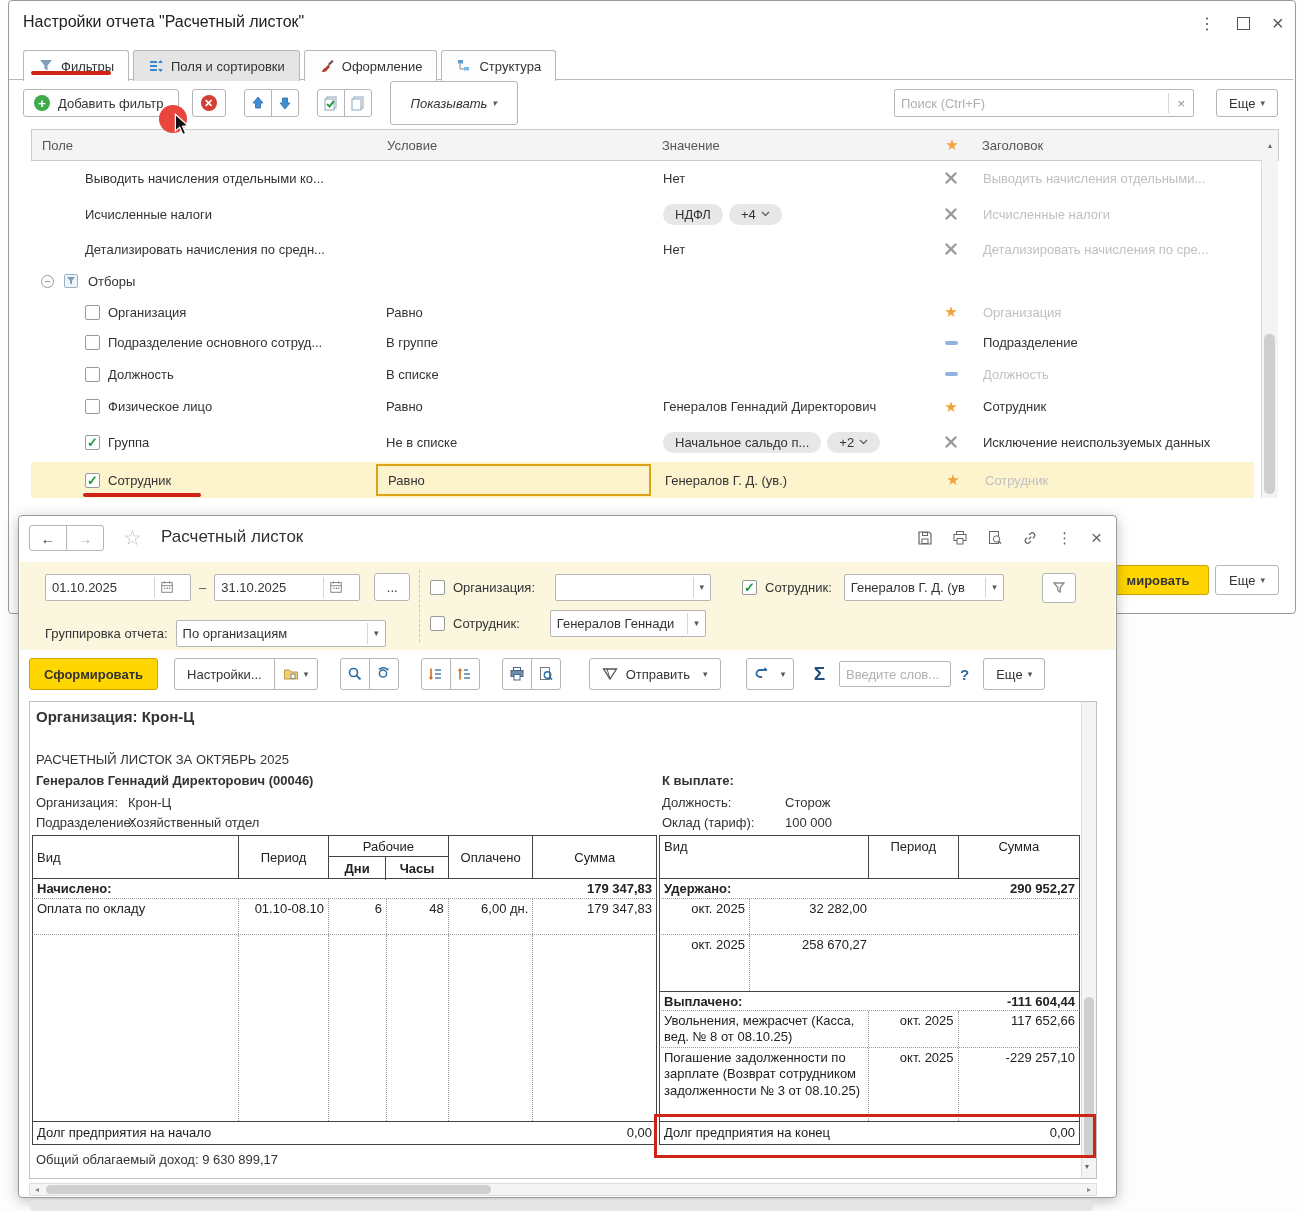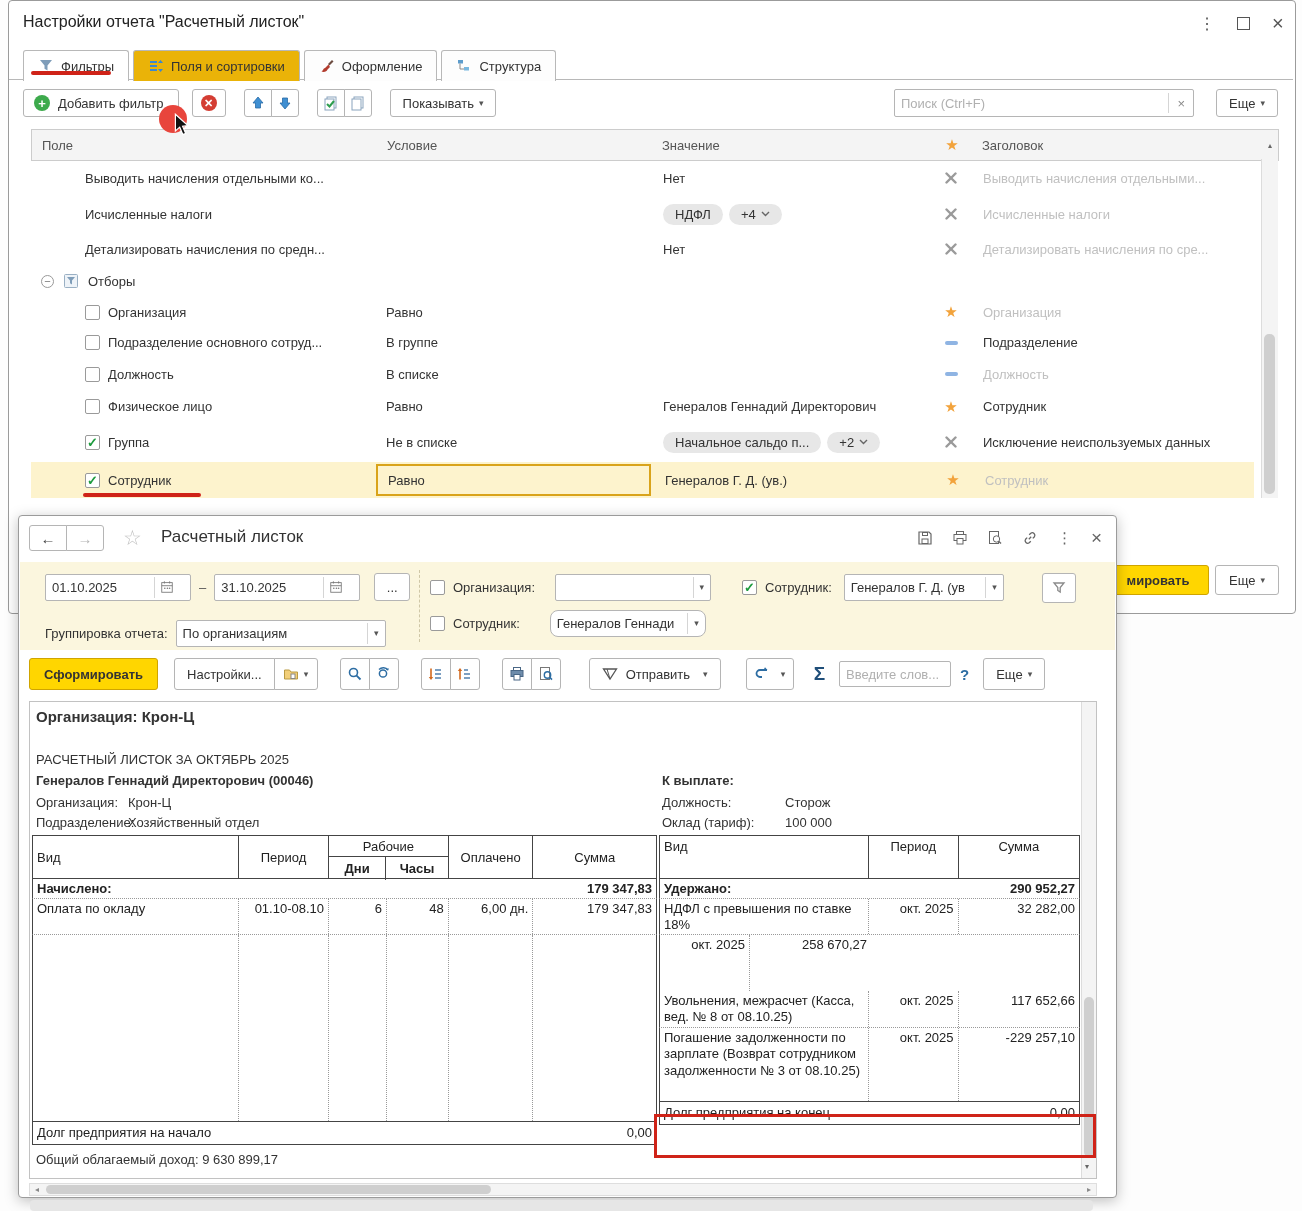"Поля и сортировки" div.flex { background: #eab308 -> #e5e5e5 }
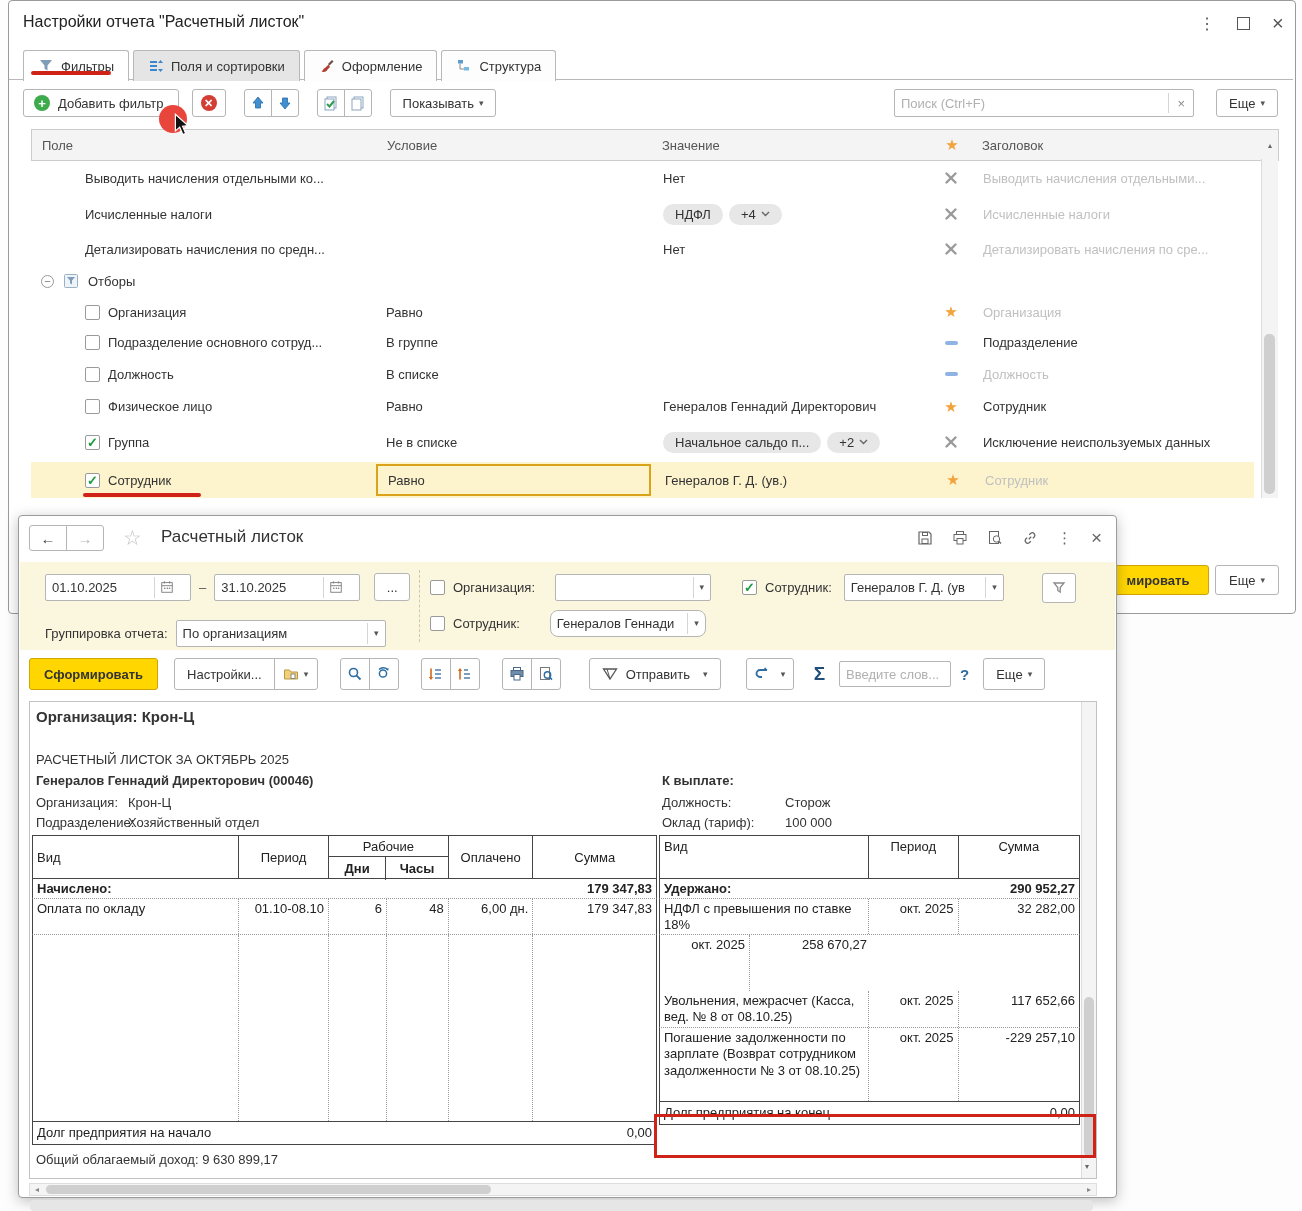"Показывать" div.btn { font-style: none -> italic; height: 28px -> 44px; padding: 0 12px -> 0 20px }
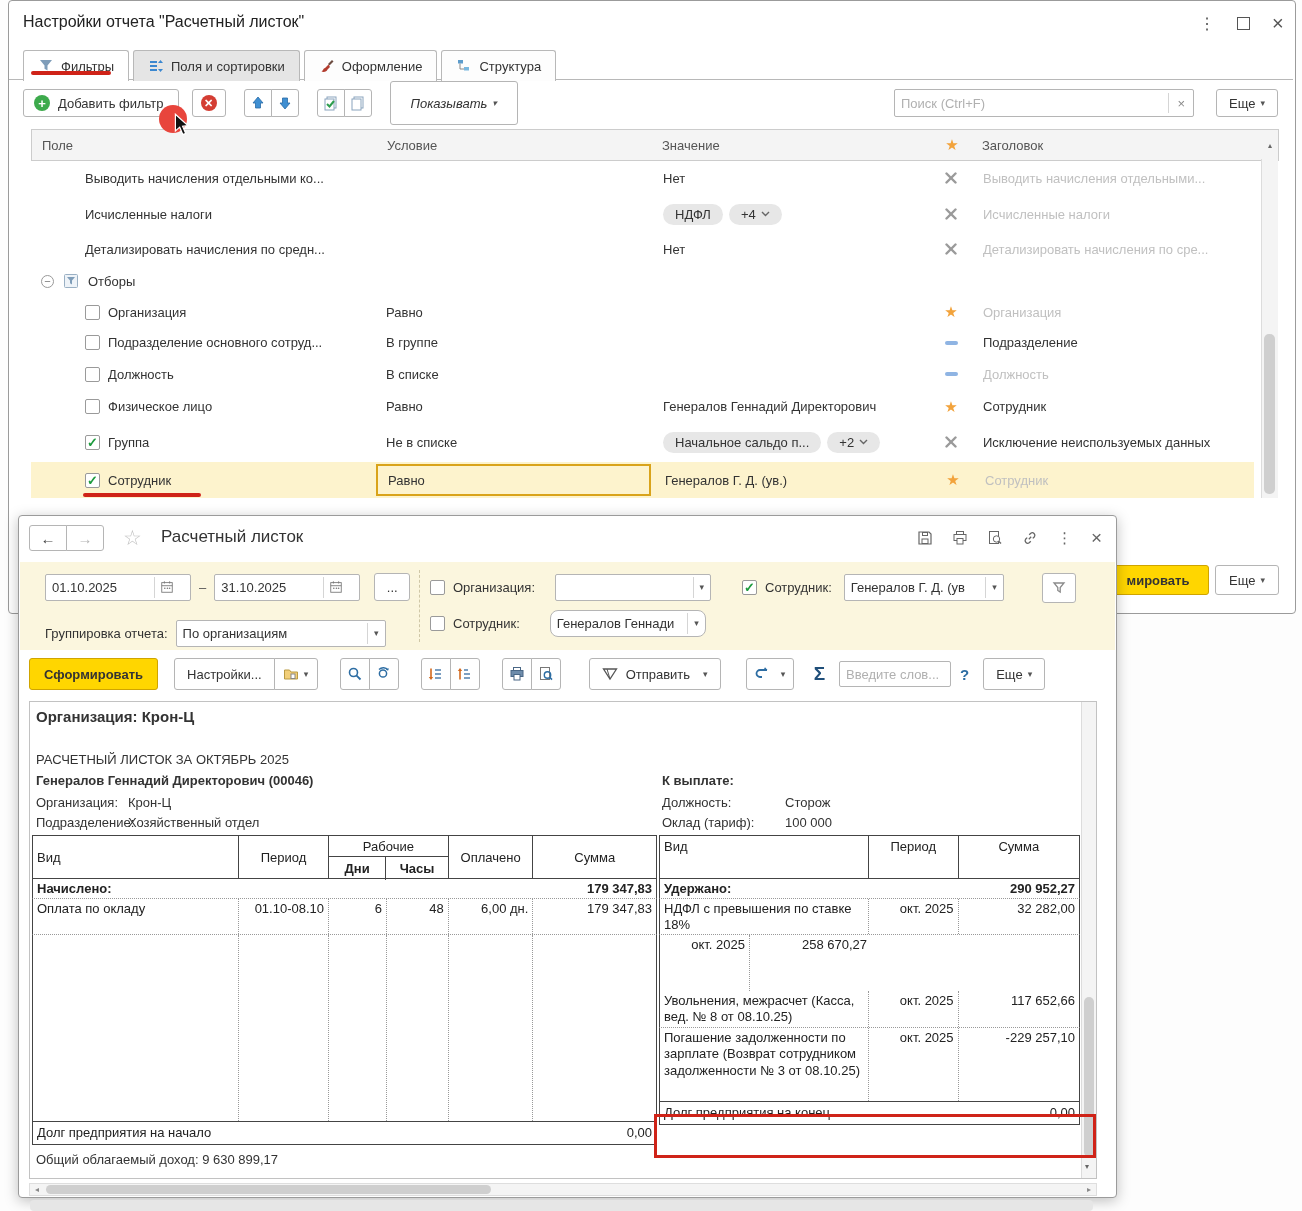"Генералов Геннади" div.flex { border-radius: 8px -> 2px }
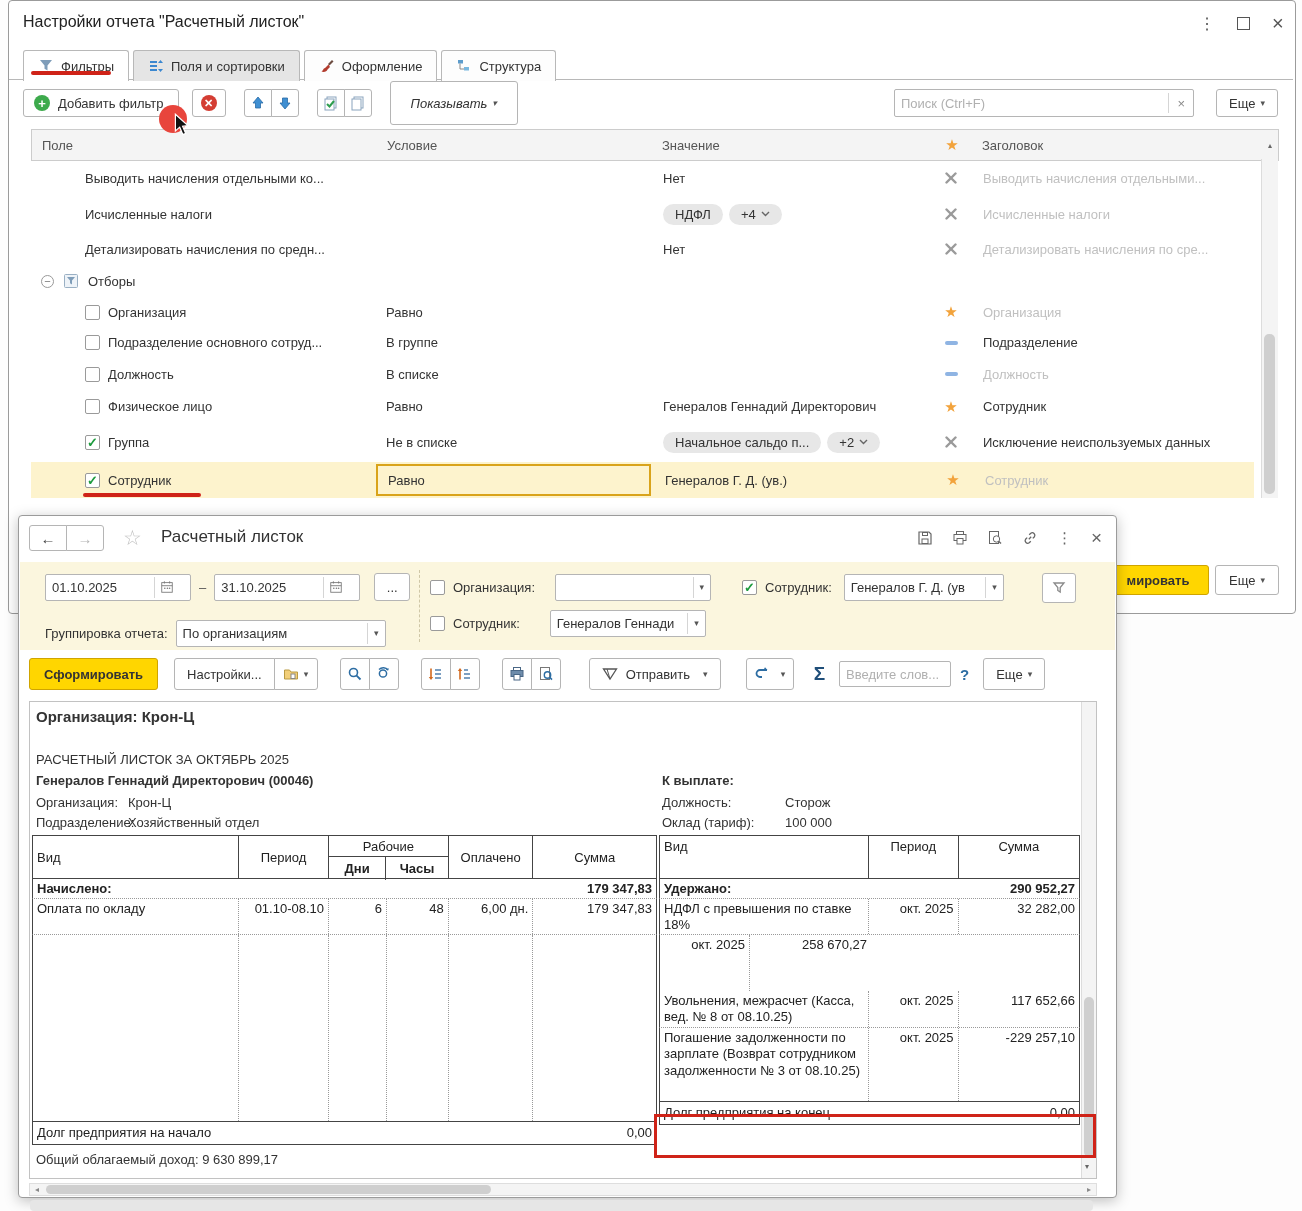"НДФЛ с превышения по ставке" div.bc { html: <div>НДФЛ с превышения по ставке 18%</div> -> none }
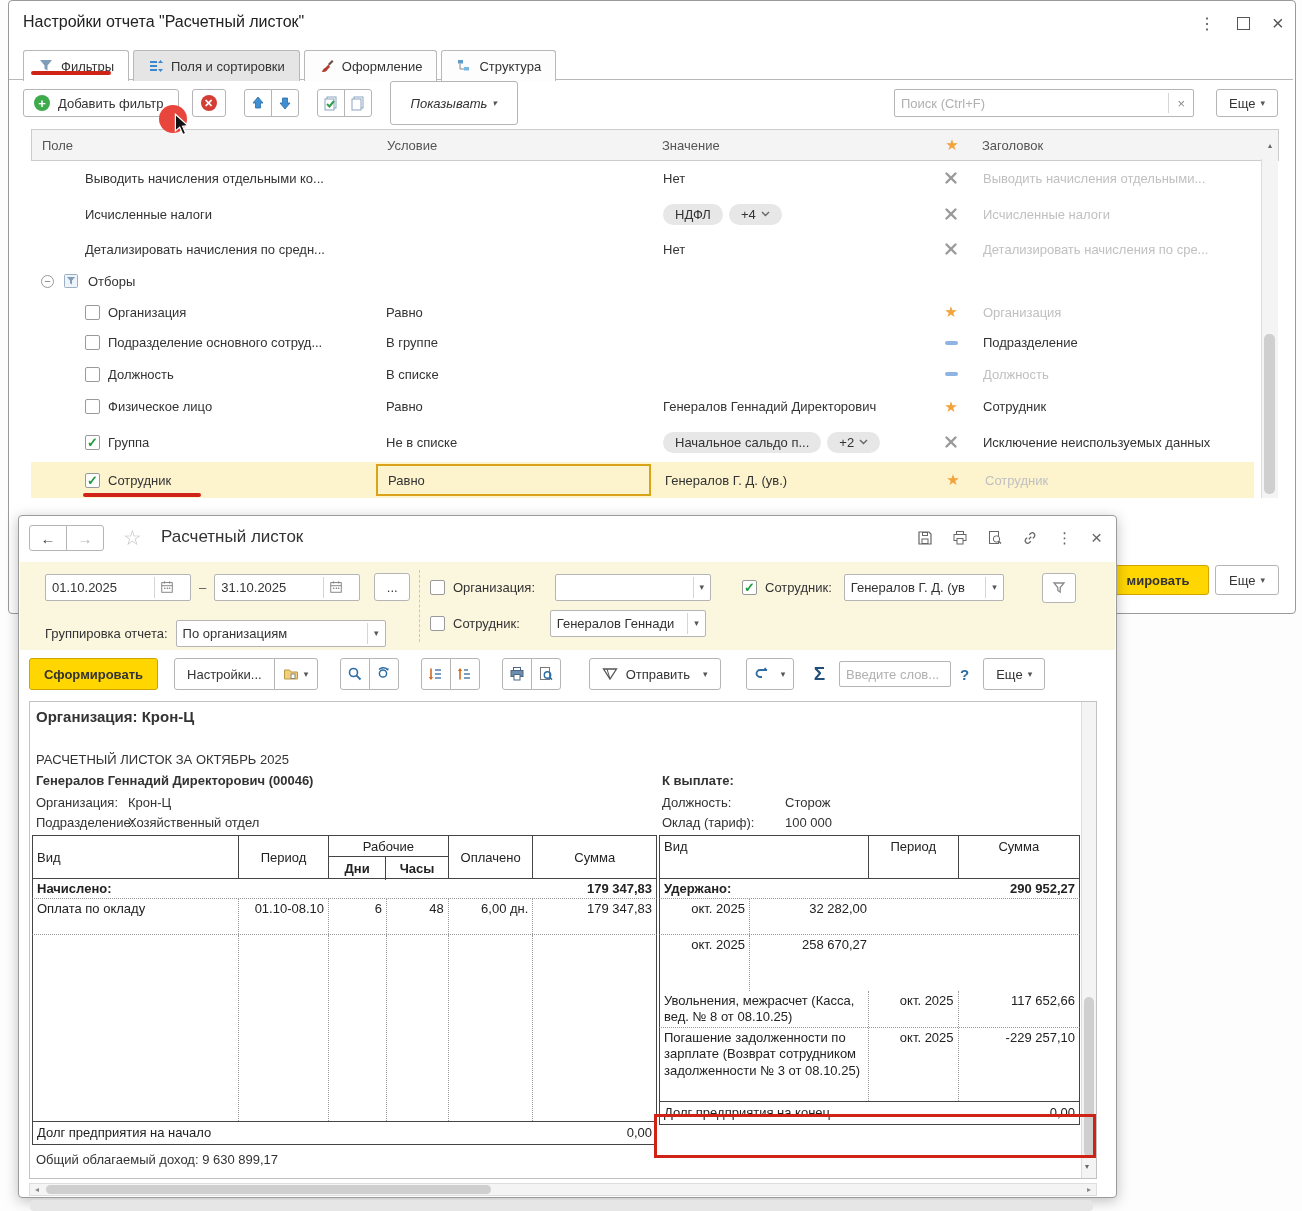"Выплачено:" div.secrow { html: none -> <div> <div>Выплачено:</div> <div>-111 604,44</div> </div> }
